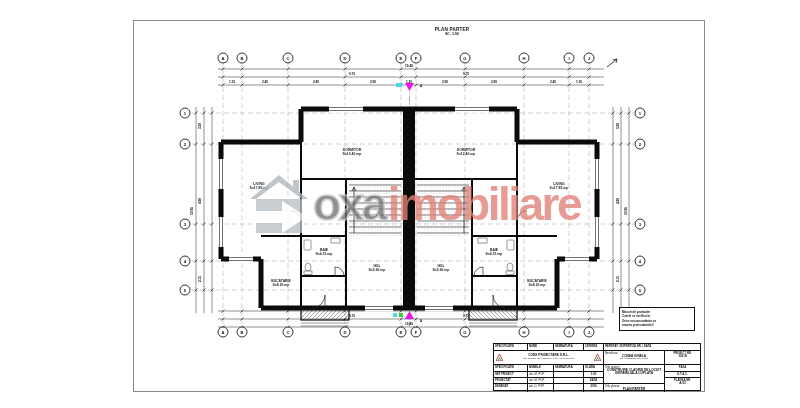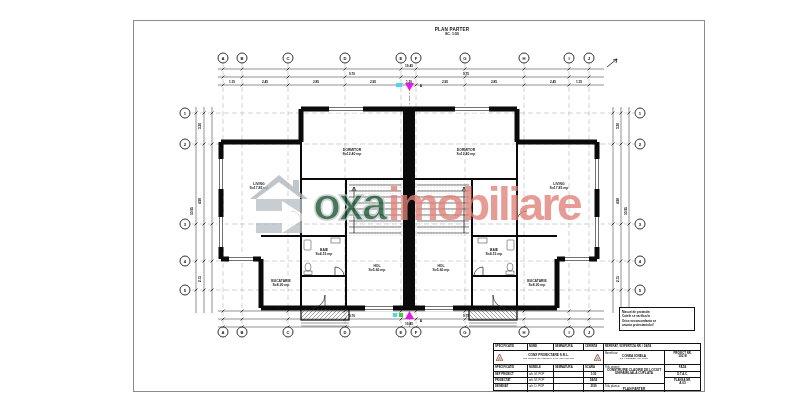"oxa" .wm-gray { color: #14532d -> #737373 }
